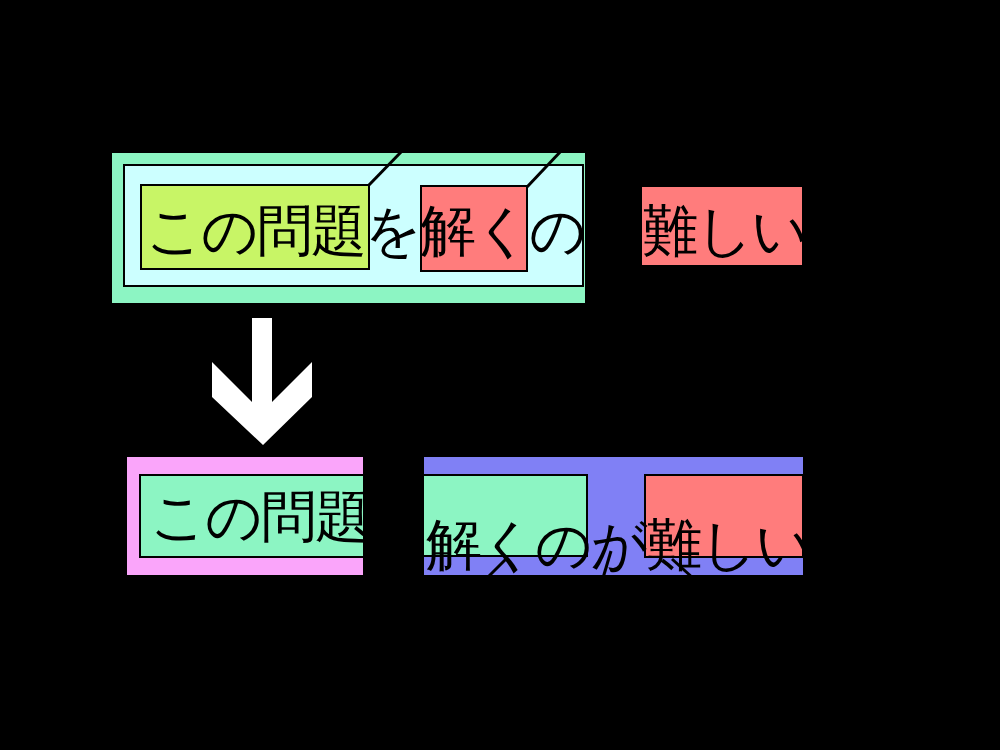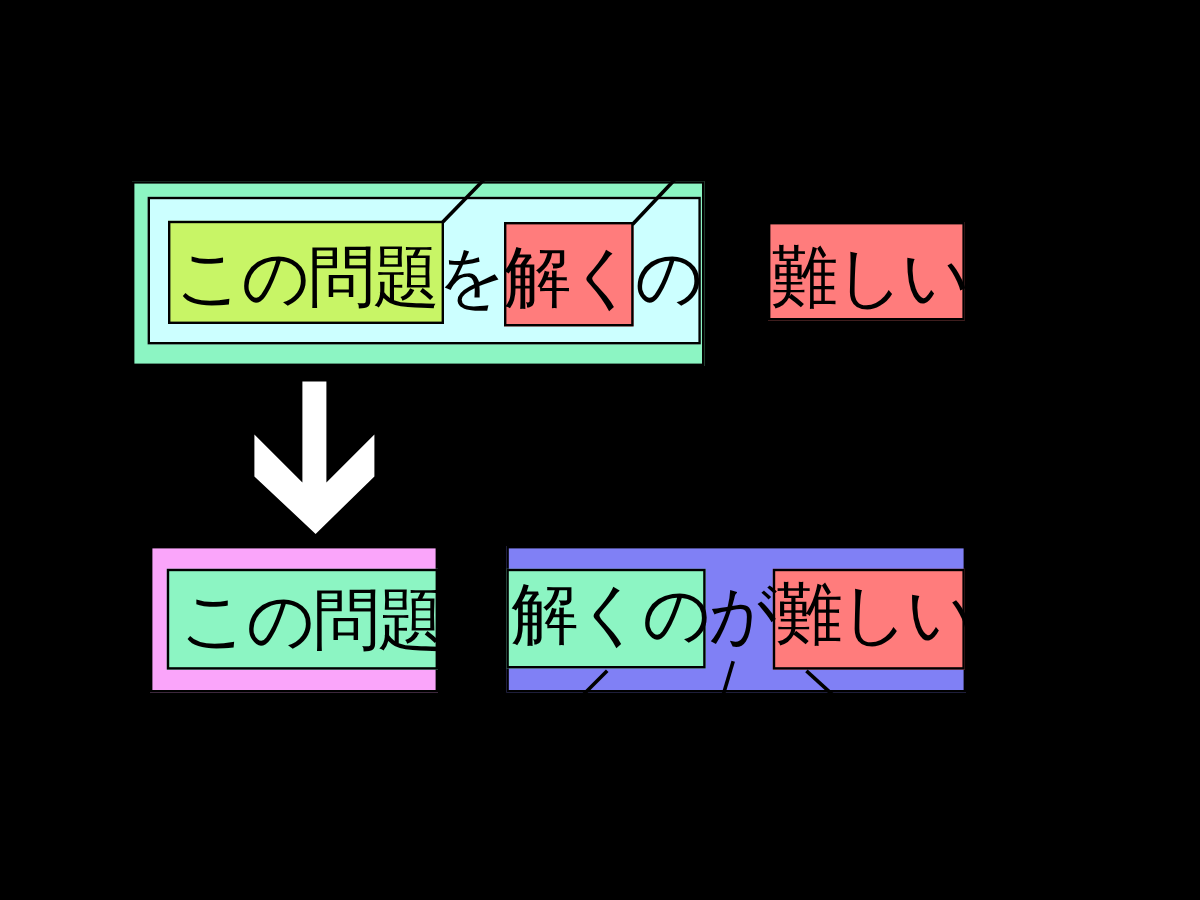"解くのが難しい" .t-br { top: 484px -> 517px }
